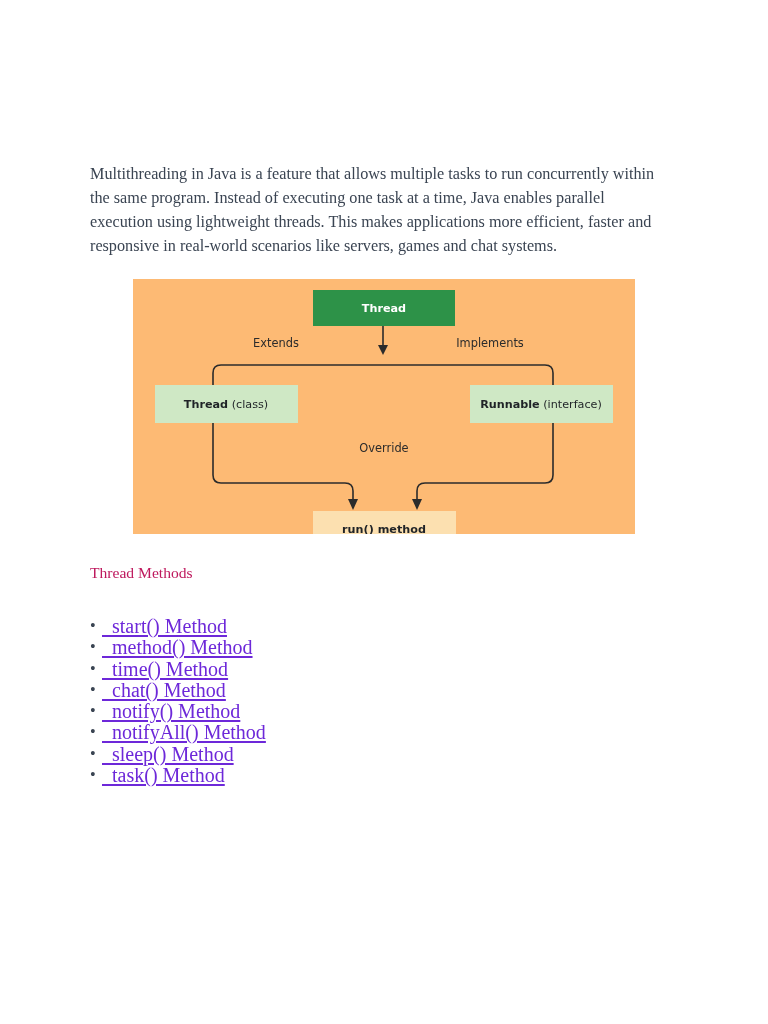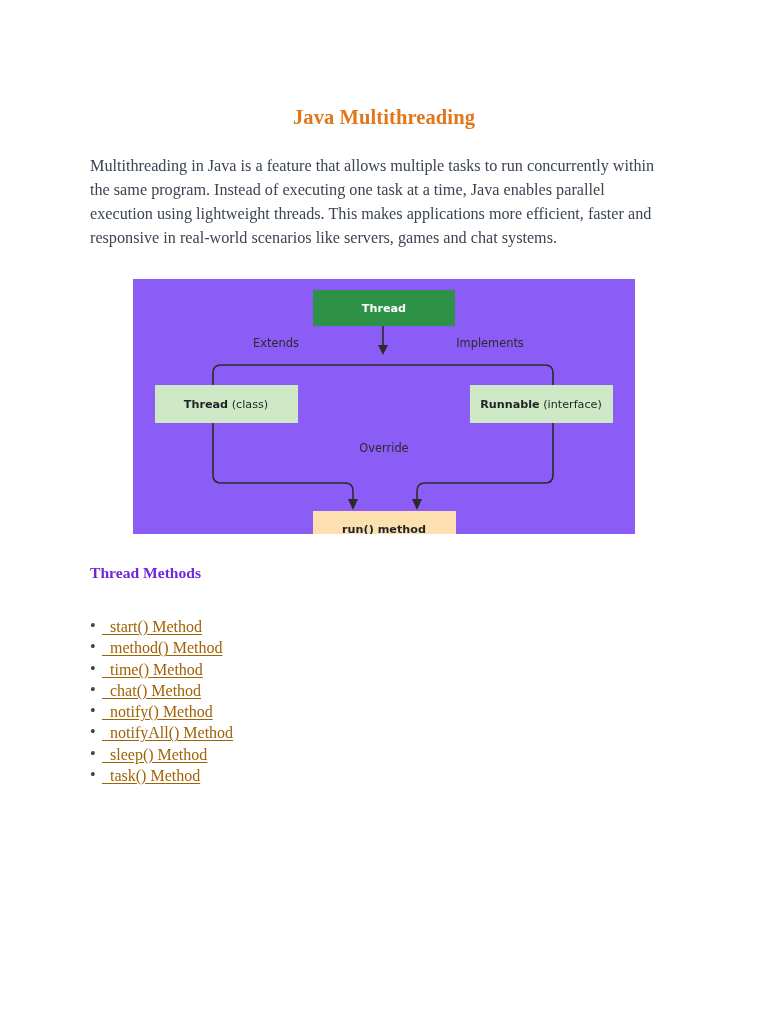"Java Multithreading" h1.doc-title { html: <h1>Java Multithreading</h1> -> none }
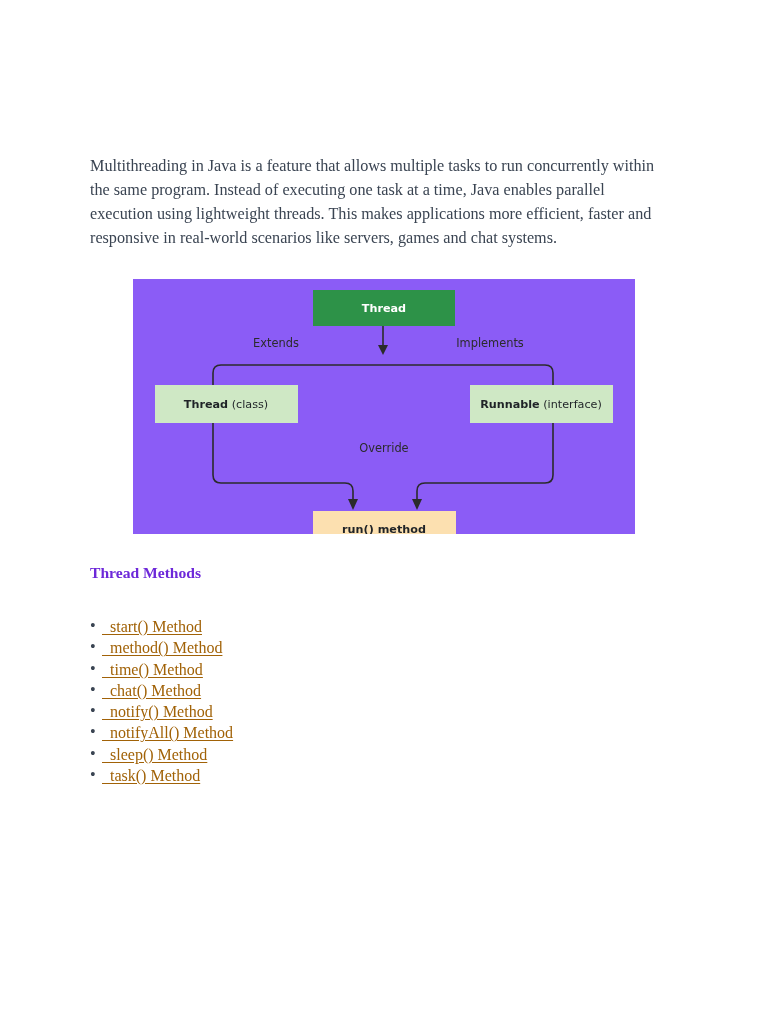"Multithreading in Java is a" .intro { margin-top: 8px -> none }
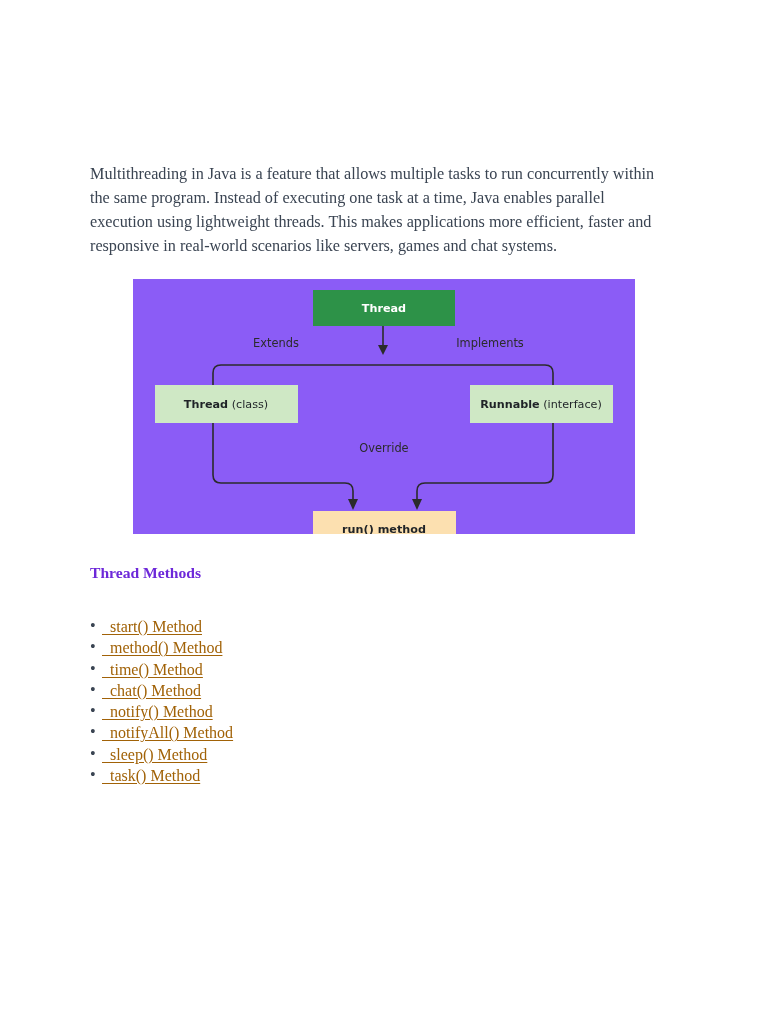"Thread" .figure { background: #8b5cf6 -> #fdba74 }
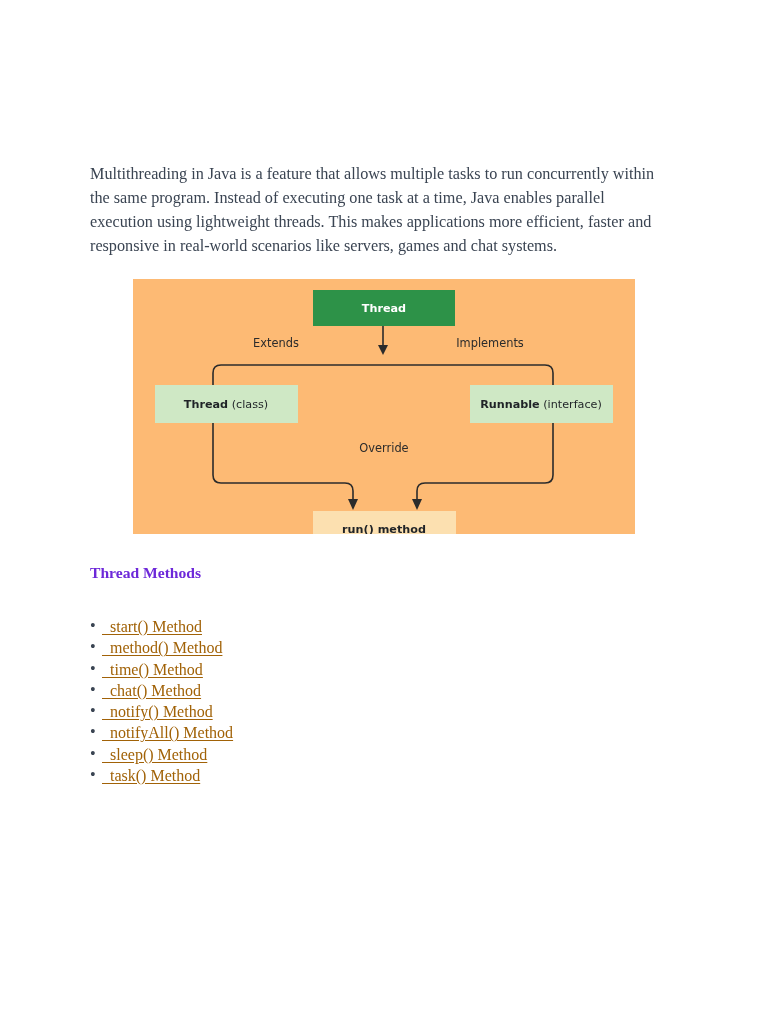"Thread Methods" .section-heading { color: #6d28d9 -> #be185d; font-weight: bold -> normal }
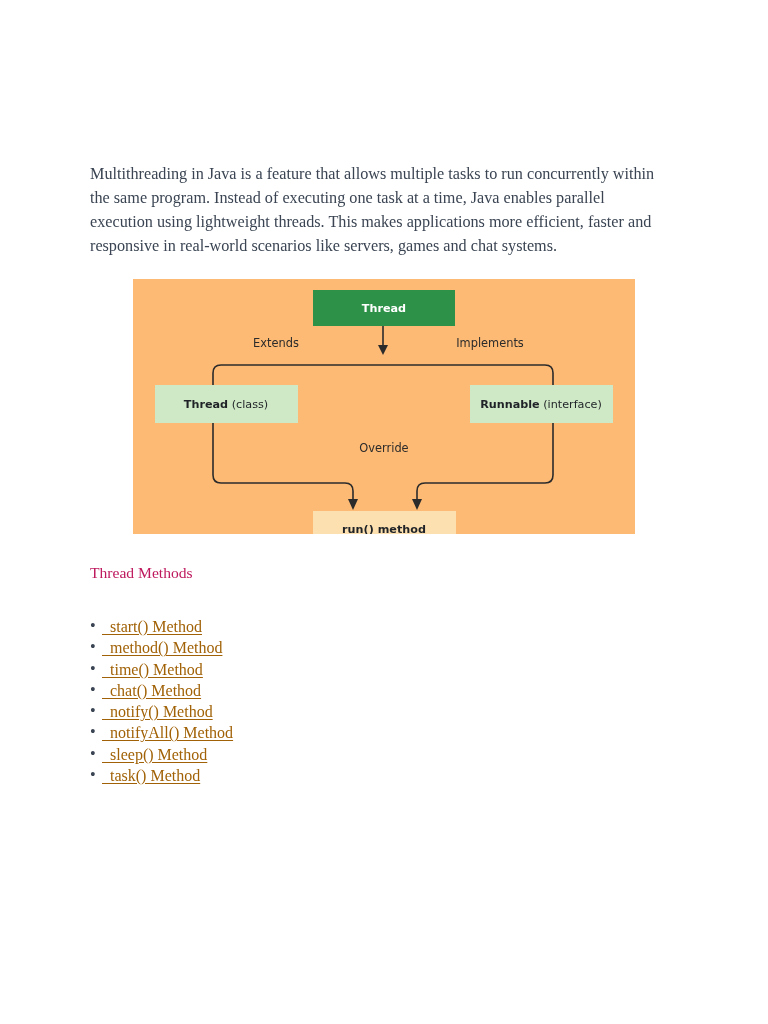"start() Method" .method-link { color: #a16207 -> #6d28d9; font-size: 16px -> 20px }
